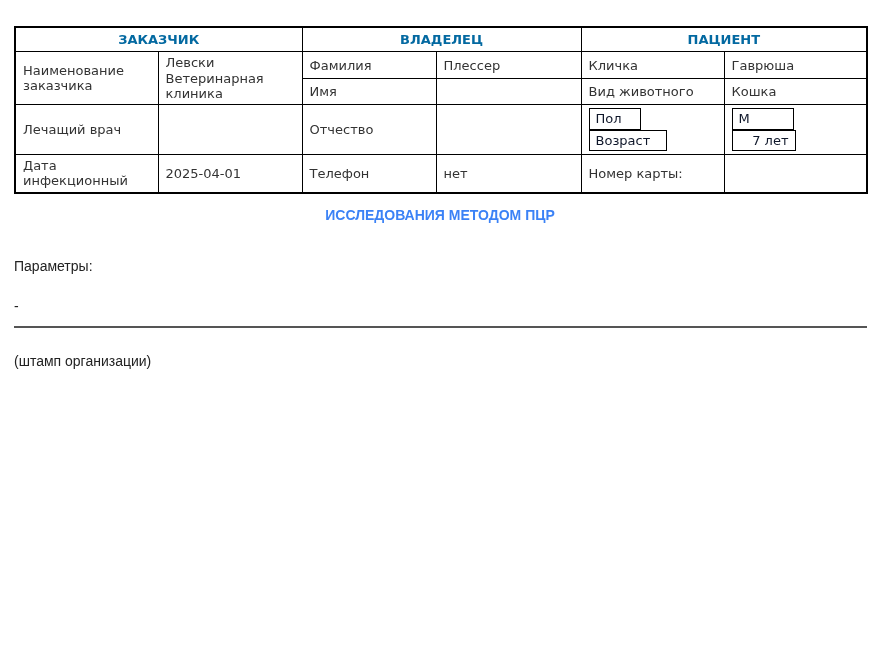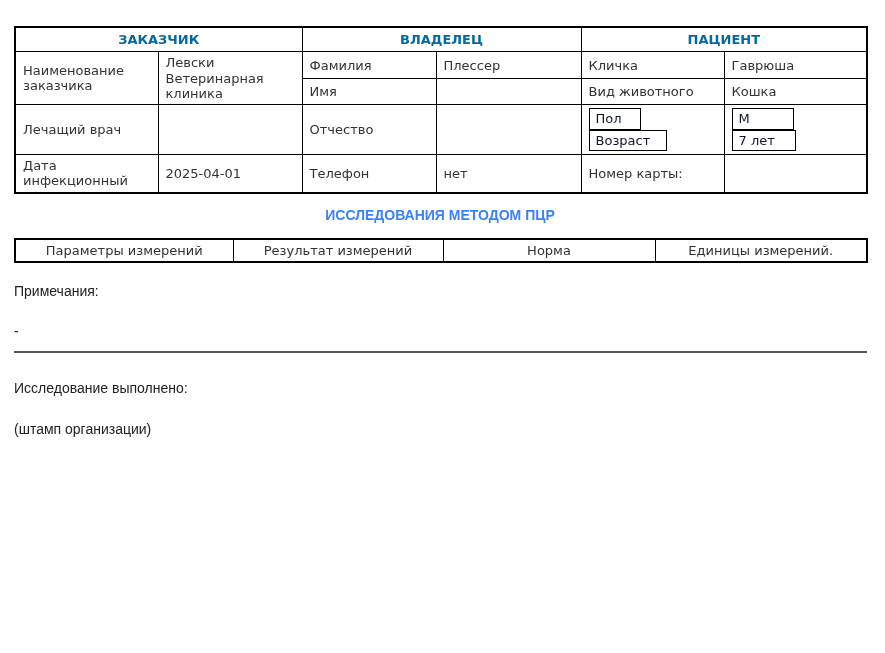"7 лет" .w-age { text-align: none -> right }
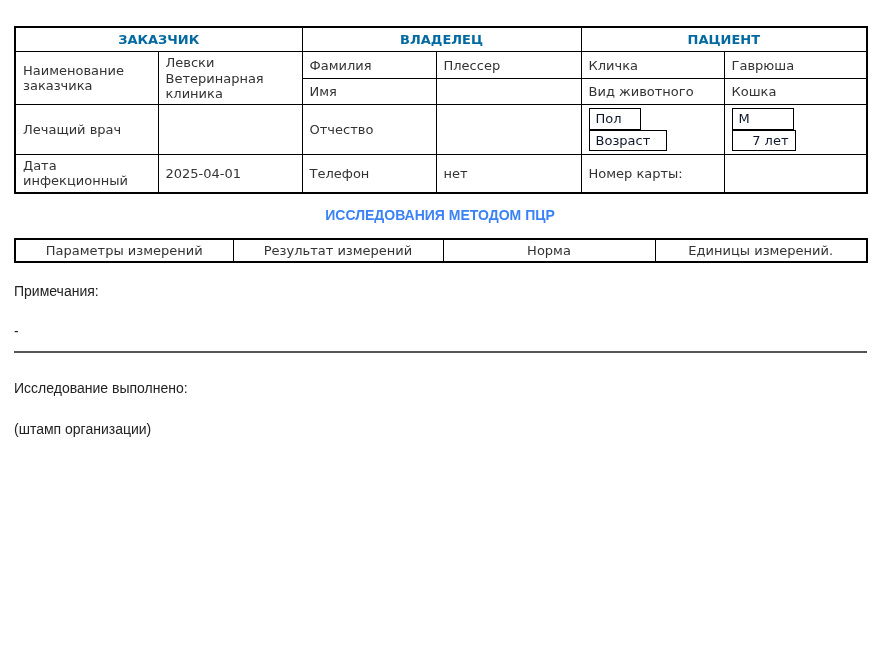"Параметры измерений" tr { html: <tr> <th>Параметры измерений</th> <th>Результат измерений</th> <th>Норма</th> <th>Единицы измерений.</th> </tr> -> none }
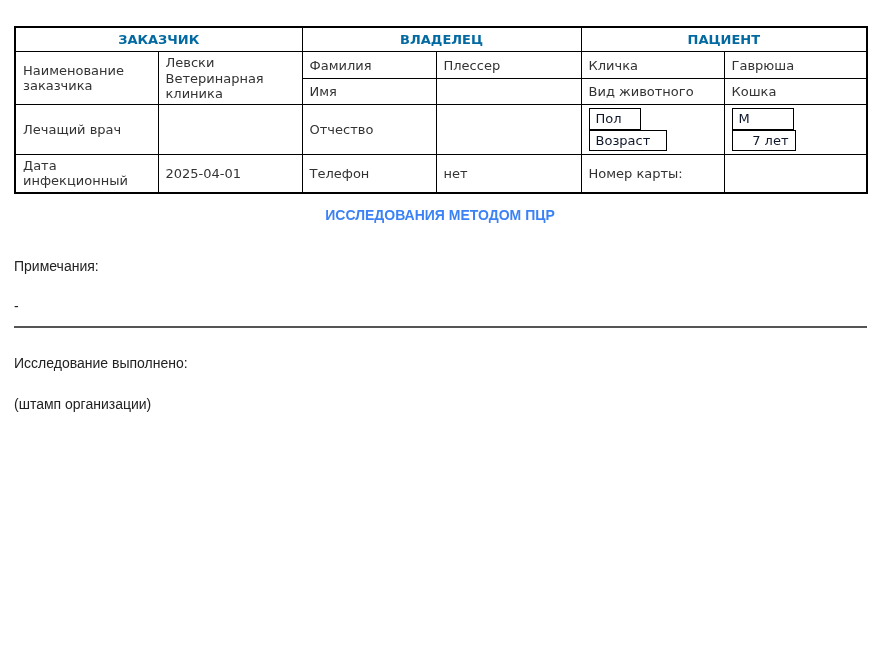"Примечания:" div.notes-label { text: Примечания -> Параметры }
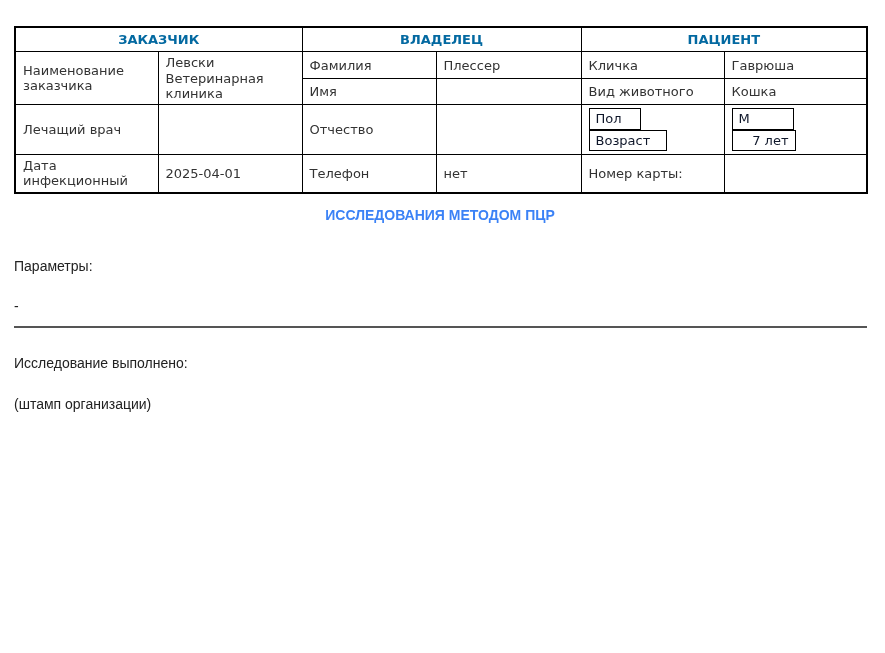"Исследование выполнено:" div.performed-label { html: <div>Исследование выполнено:</div> -> none }
